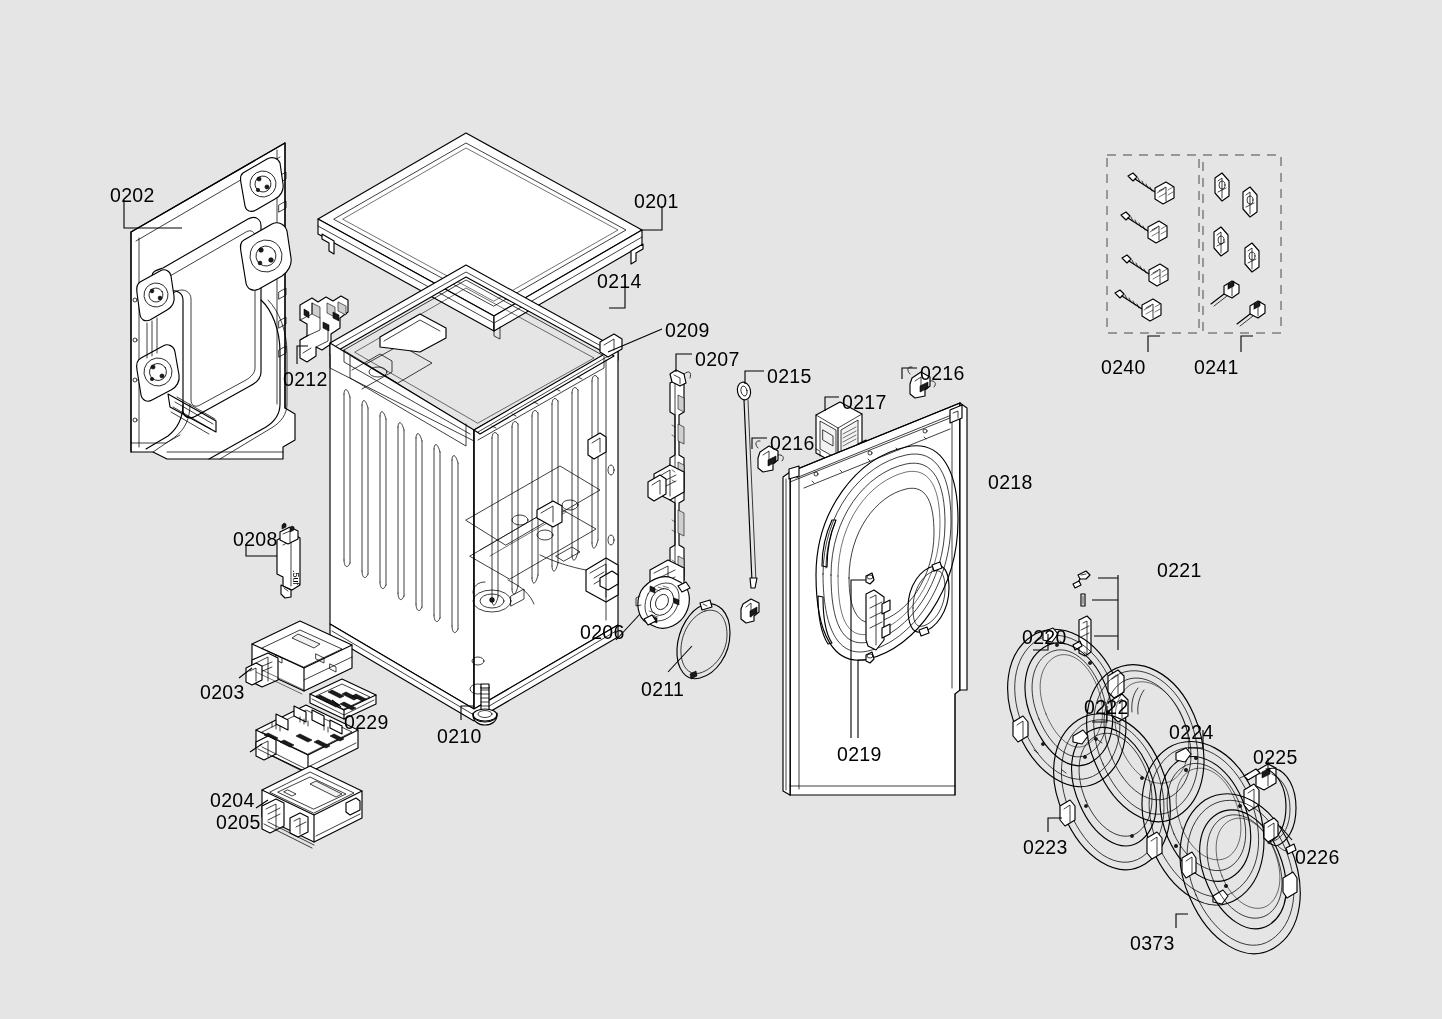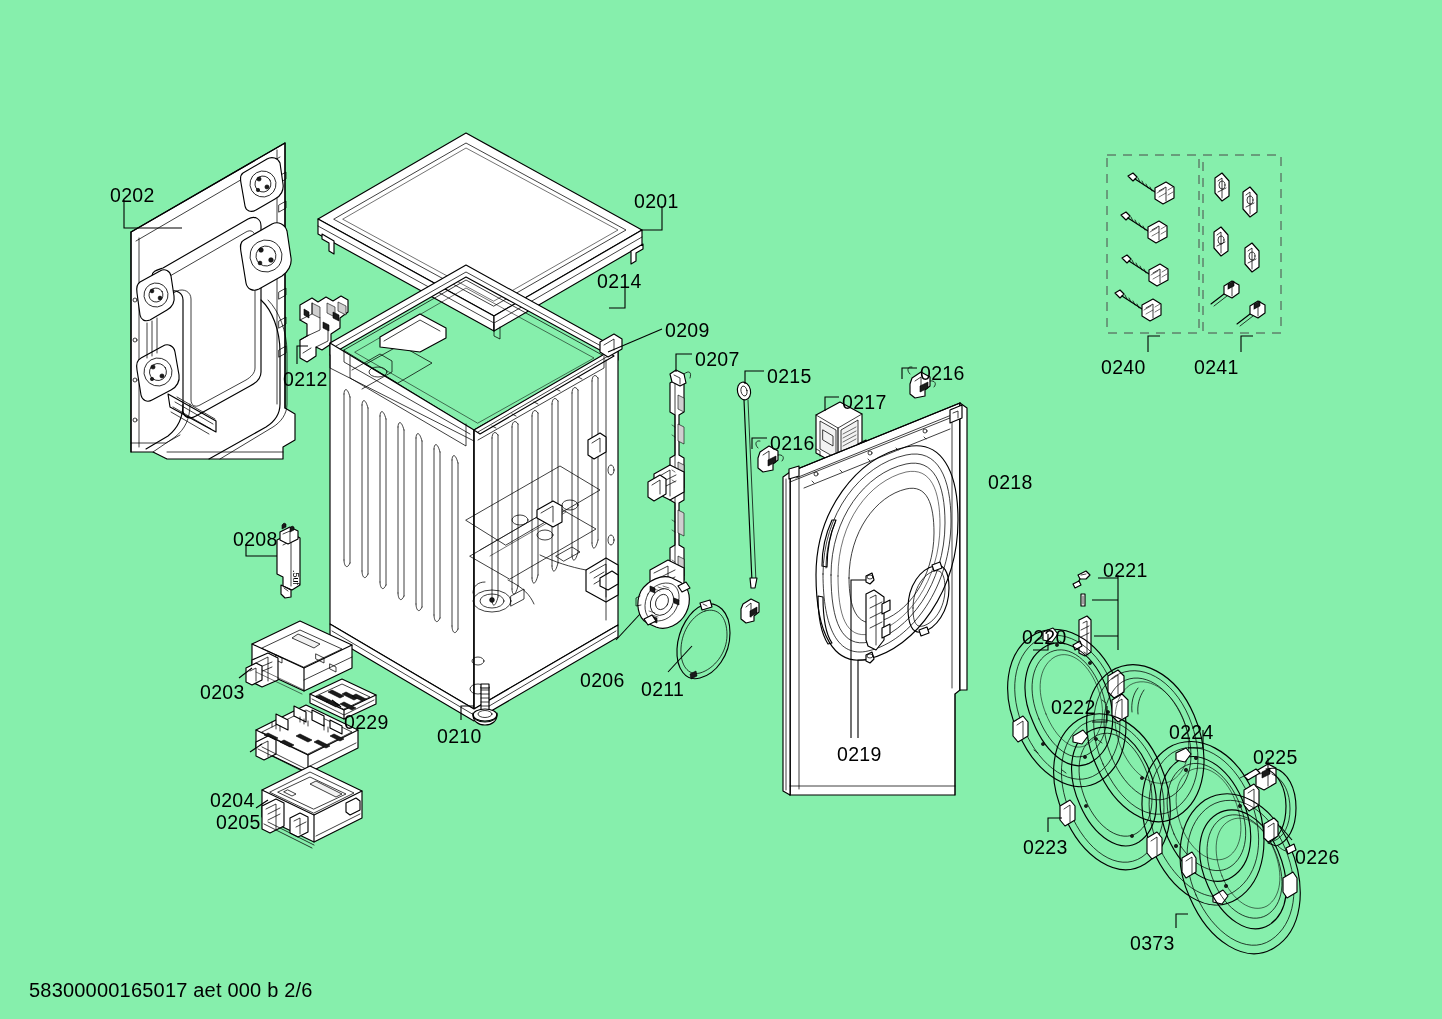"0202" #sheet { background: #86efac -> #e5e5e5 }
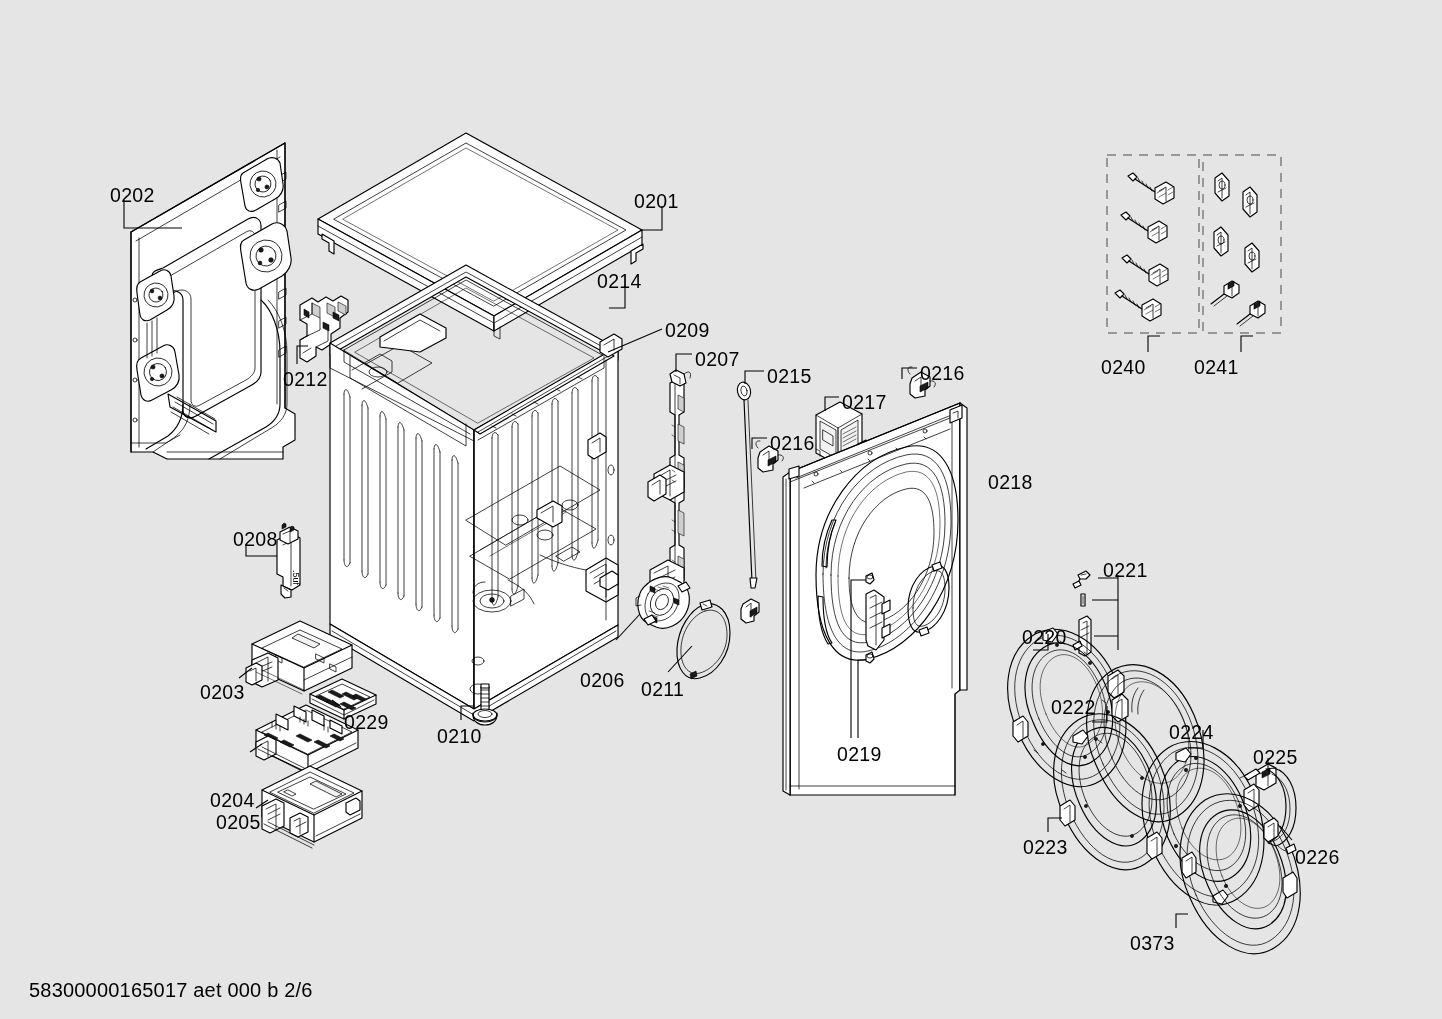"0221" div.lbl { left: 1103px -> 1157px }
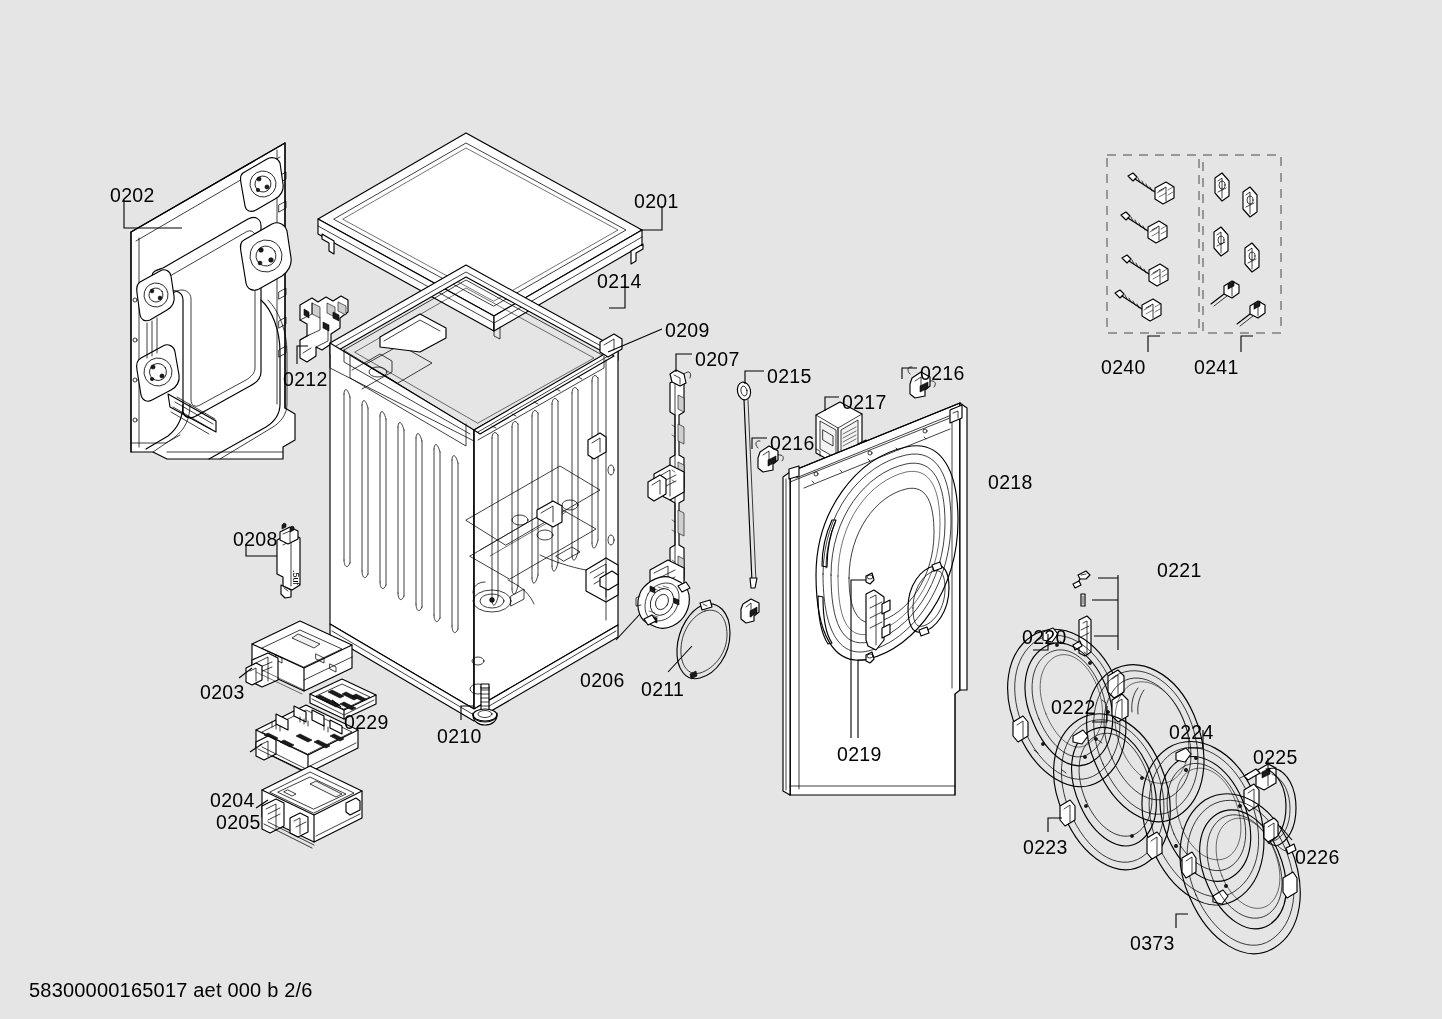"0206" div.lbl { top: 671px -> 623px }
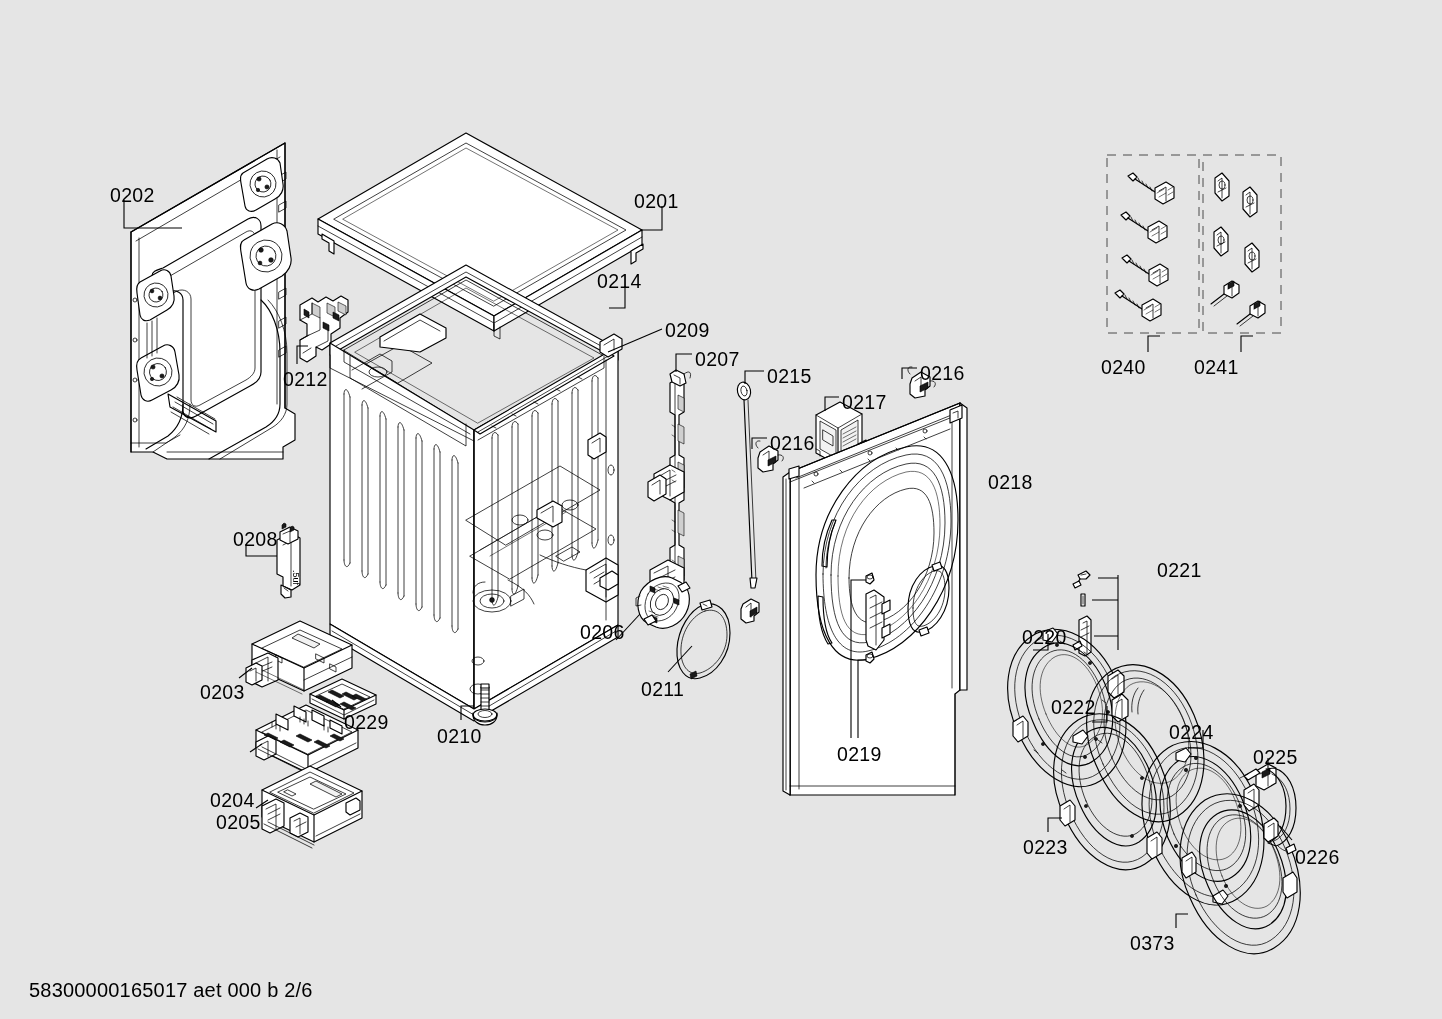"0222" div.lbl { left: 1051px -> 1084px }
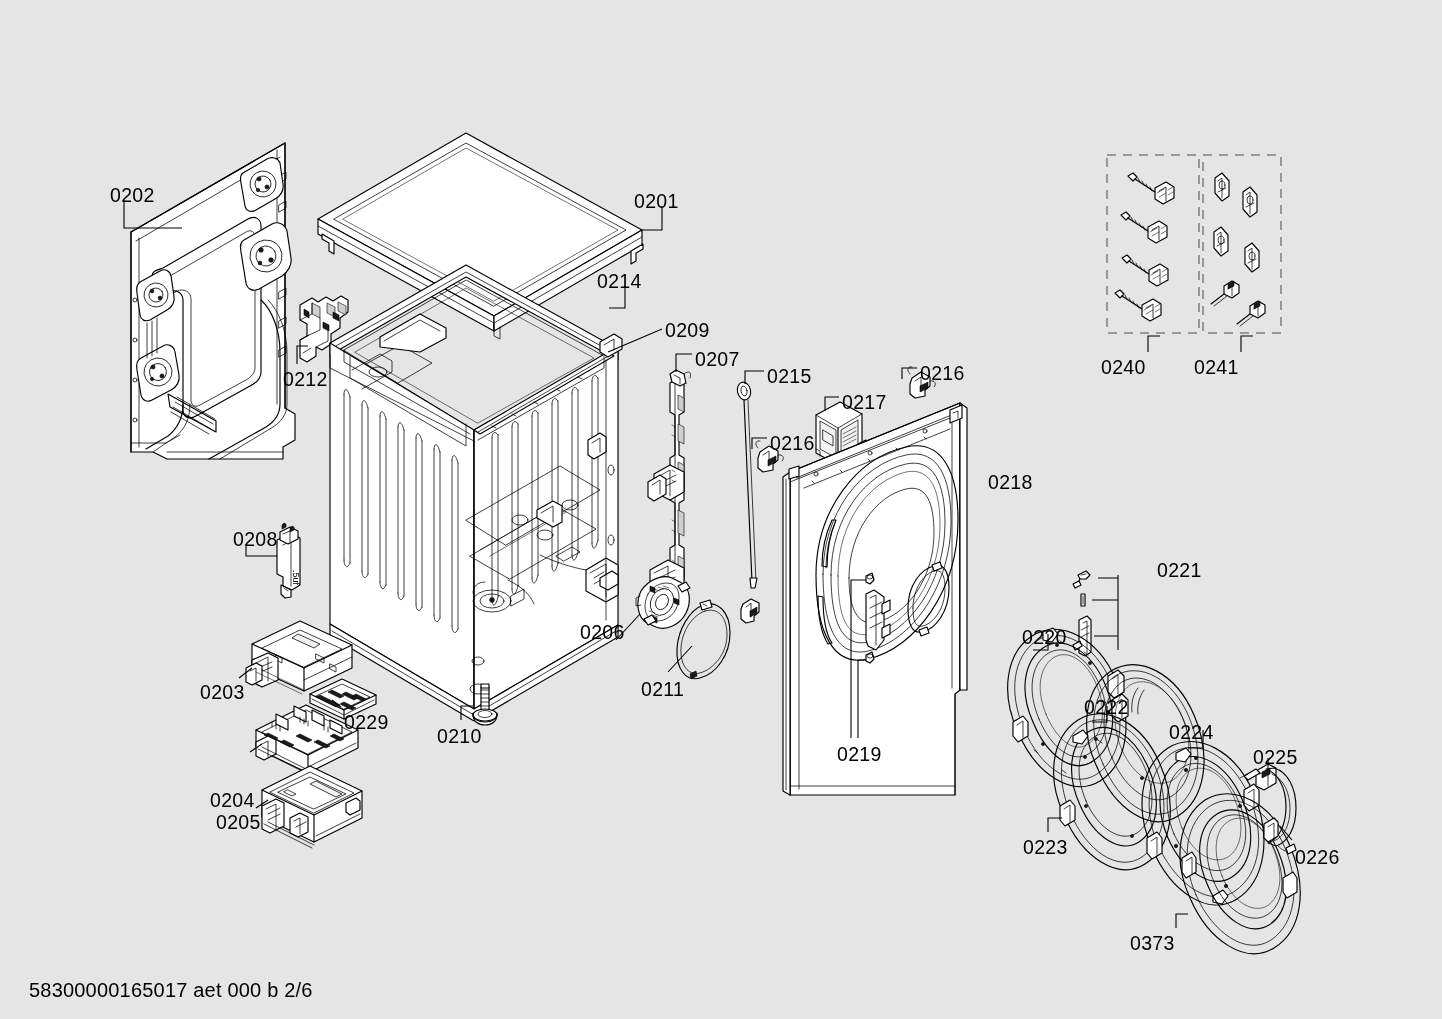"58300000165017 aet 000 b 2/6" div.footer { html: <div>58300000165017 aet 000 b 2/6</div> -> none }
